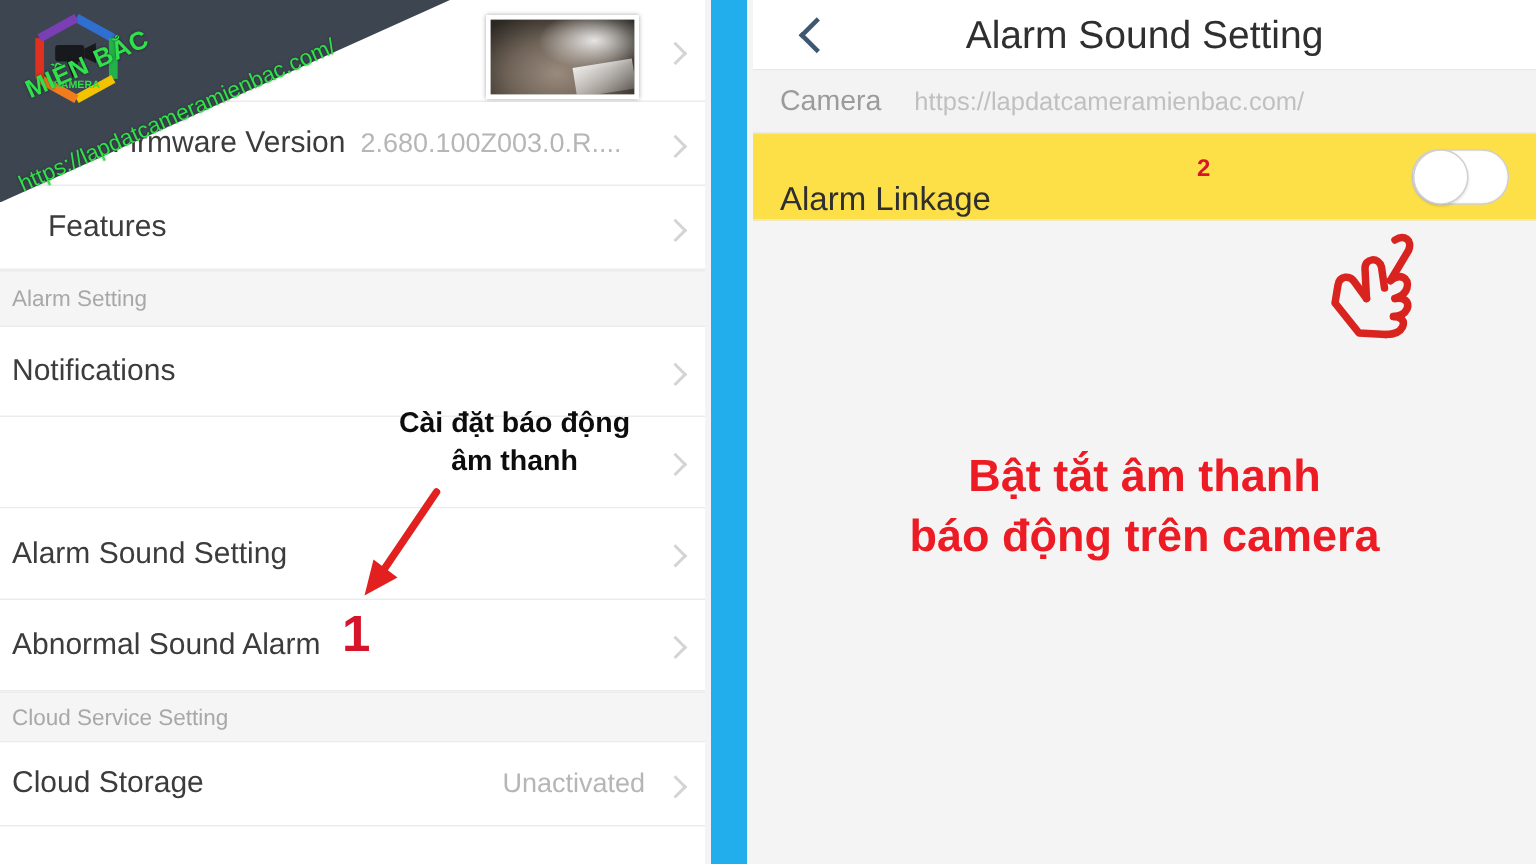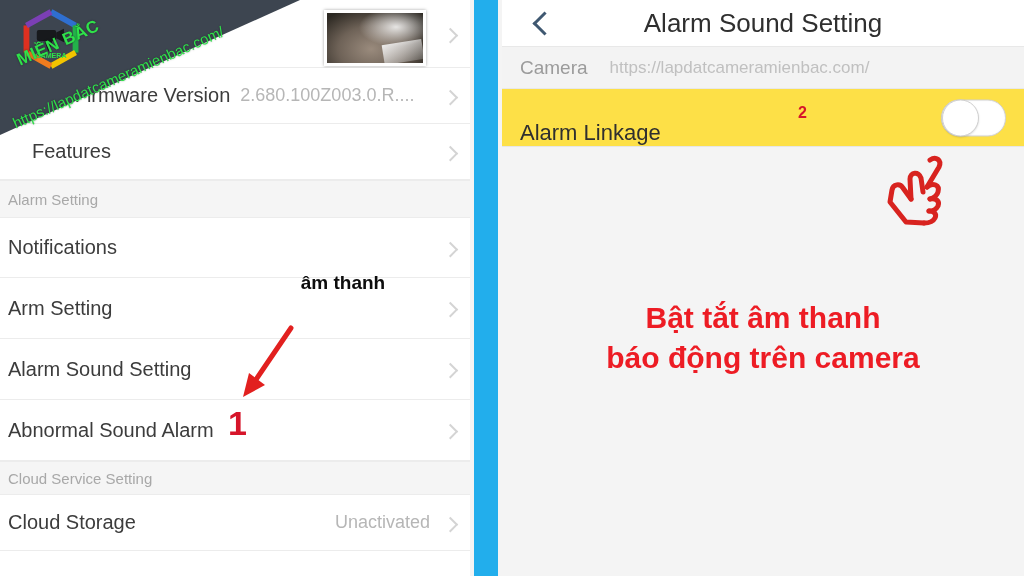"Cài đặt báo động" div { html: none -> <div>Cài đặt báo động</div> }
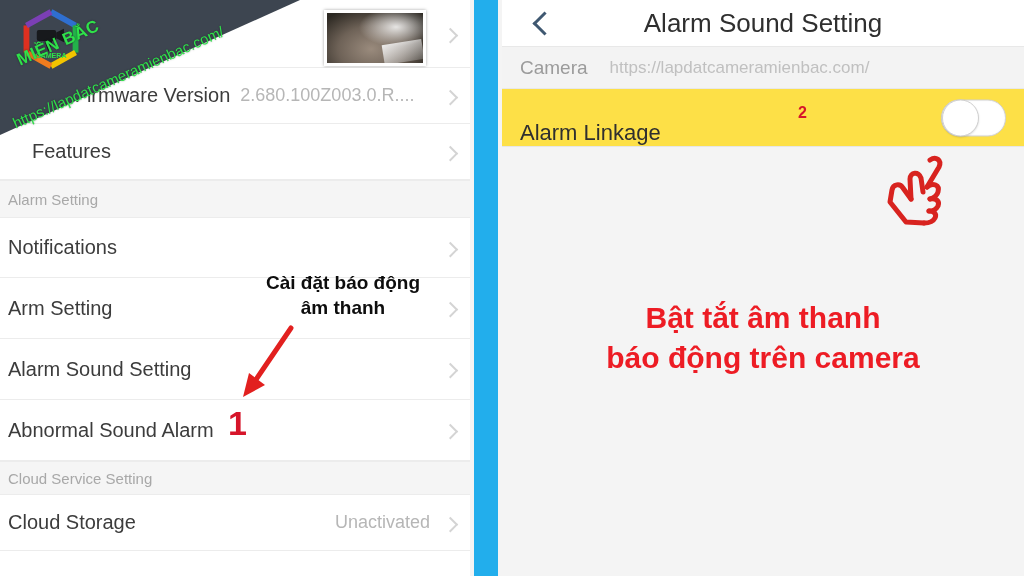"Arm Setting" span.row-label { html: <span>Arm Setting</span> -> none }
